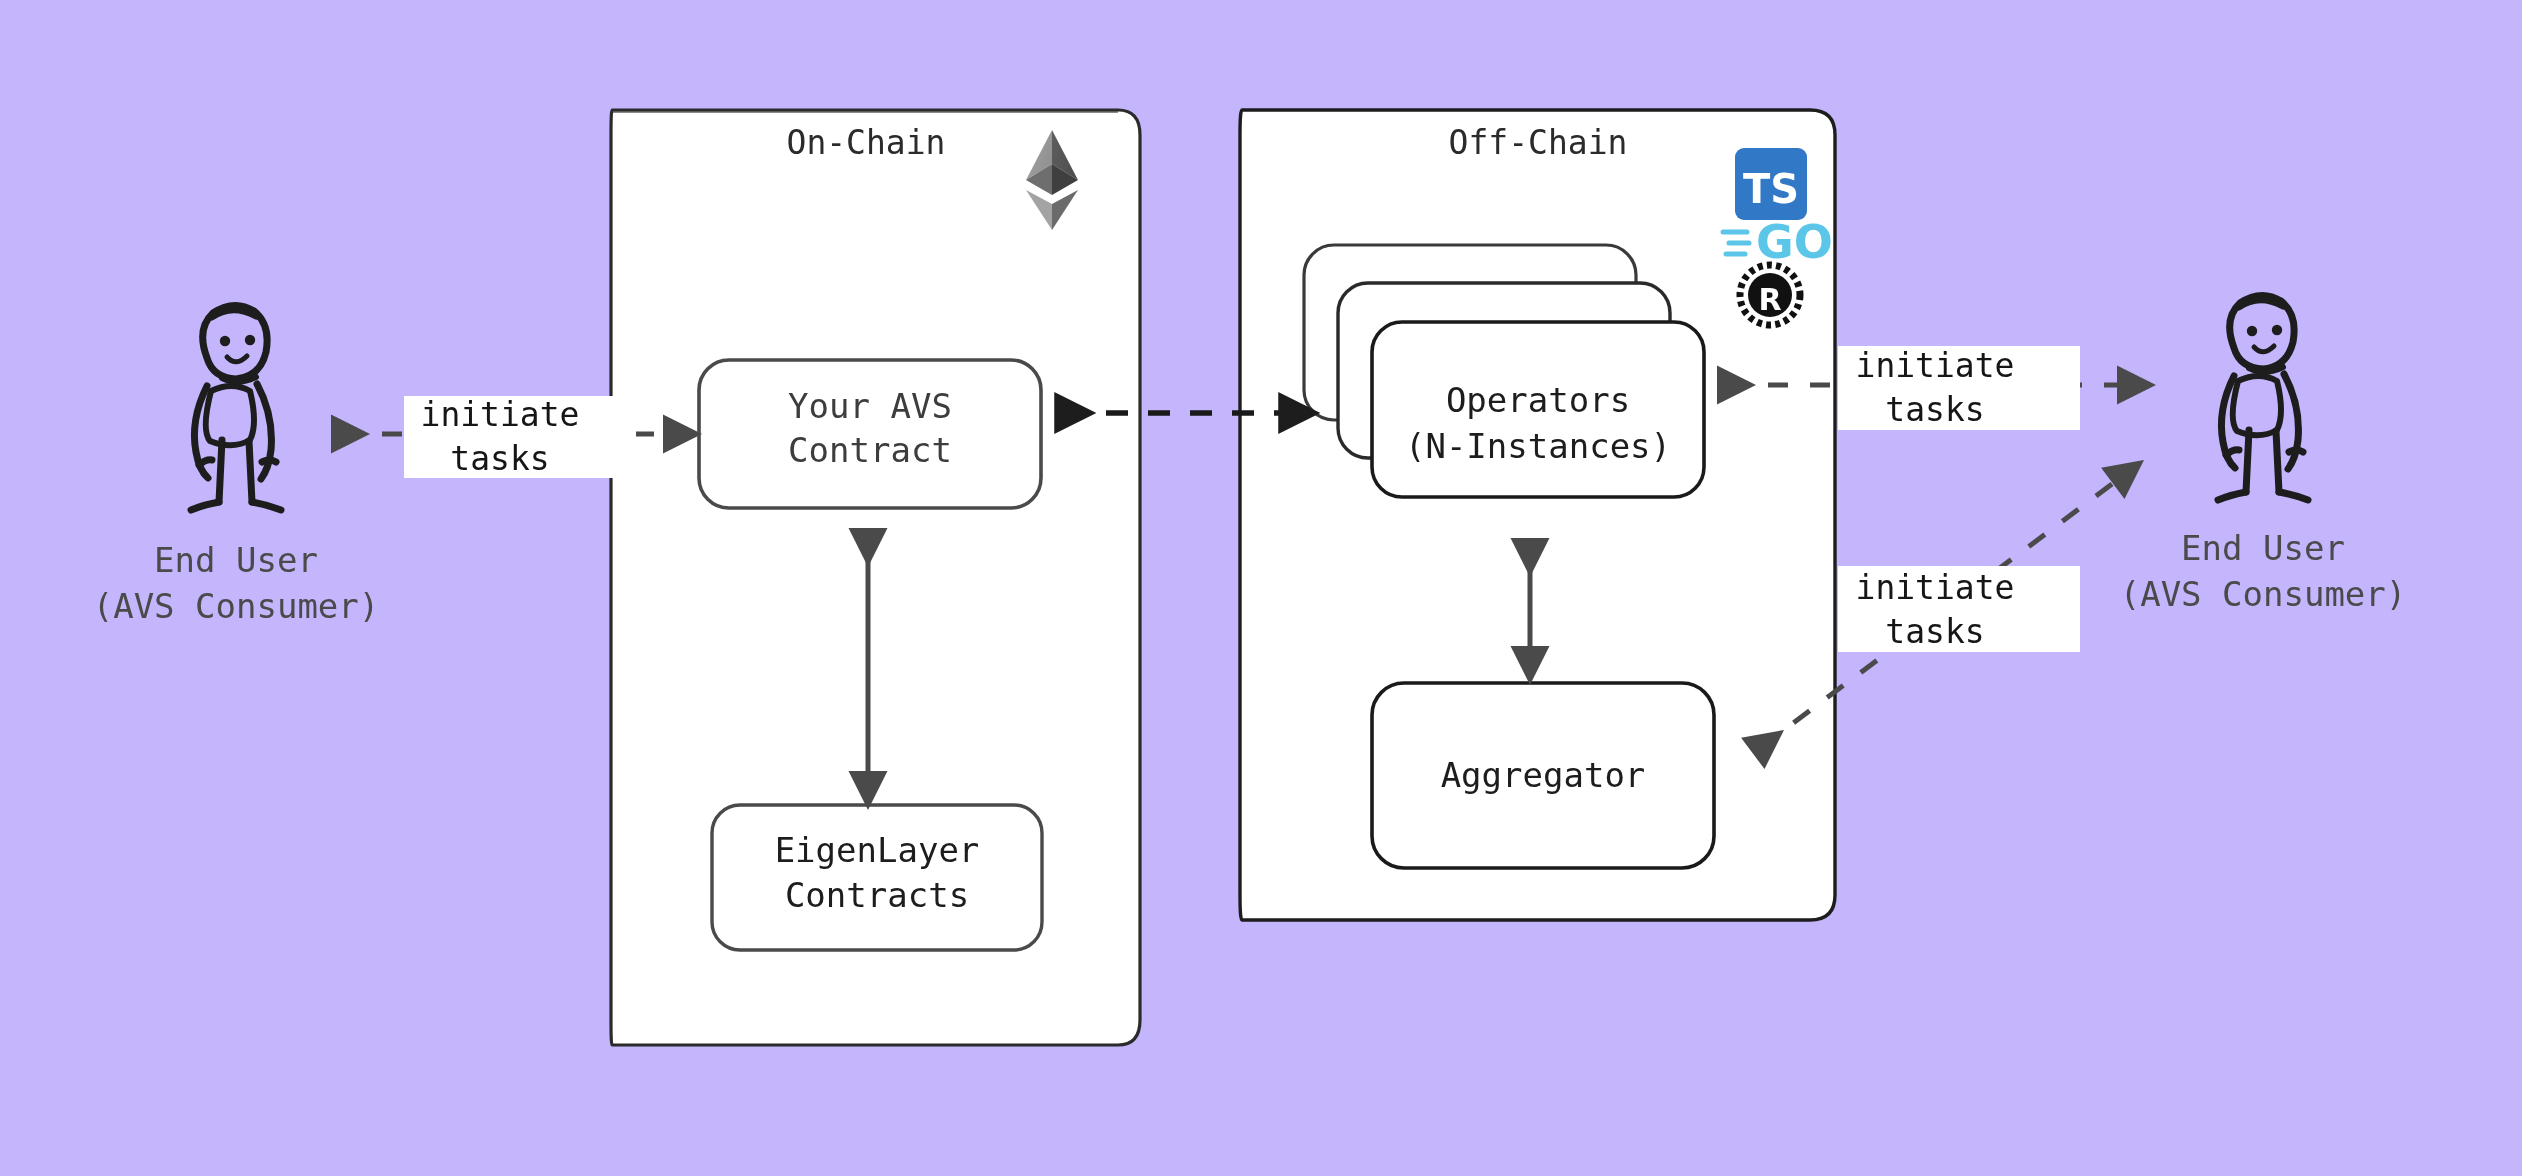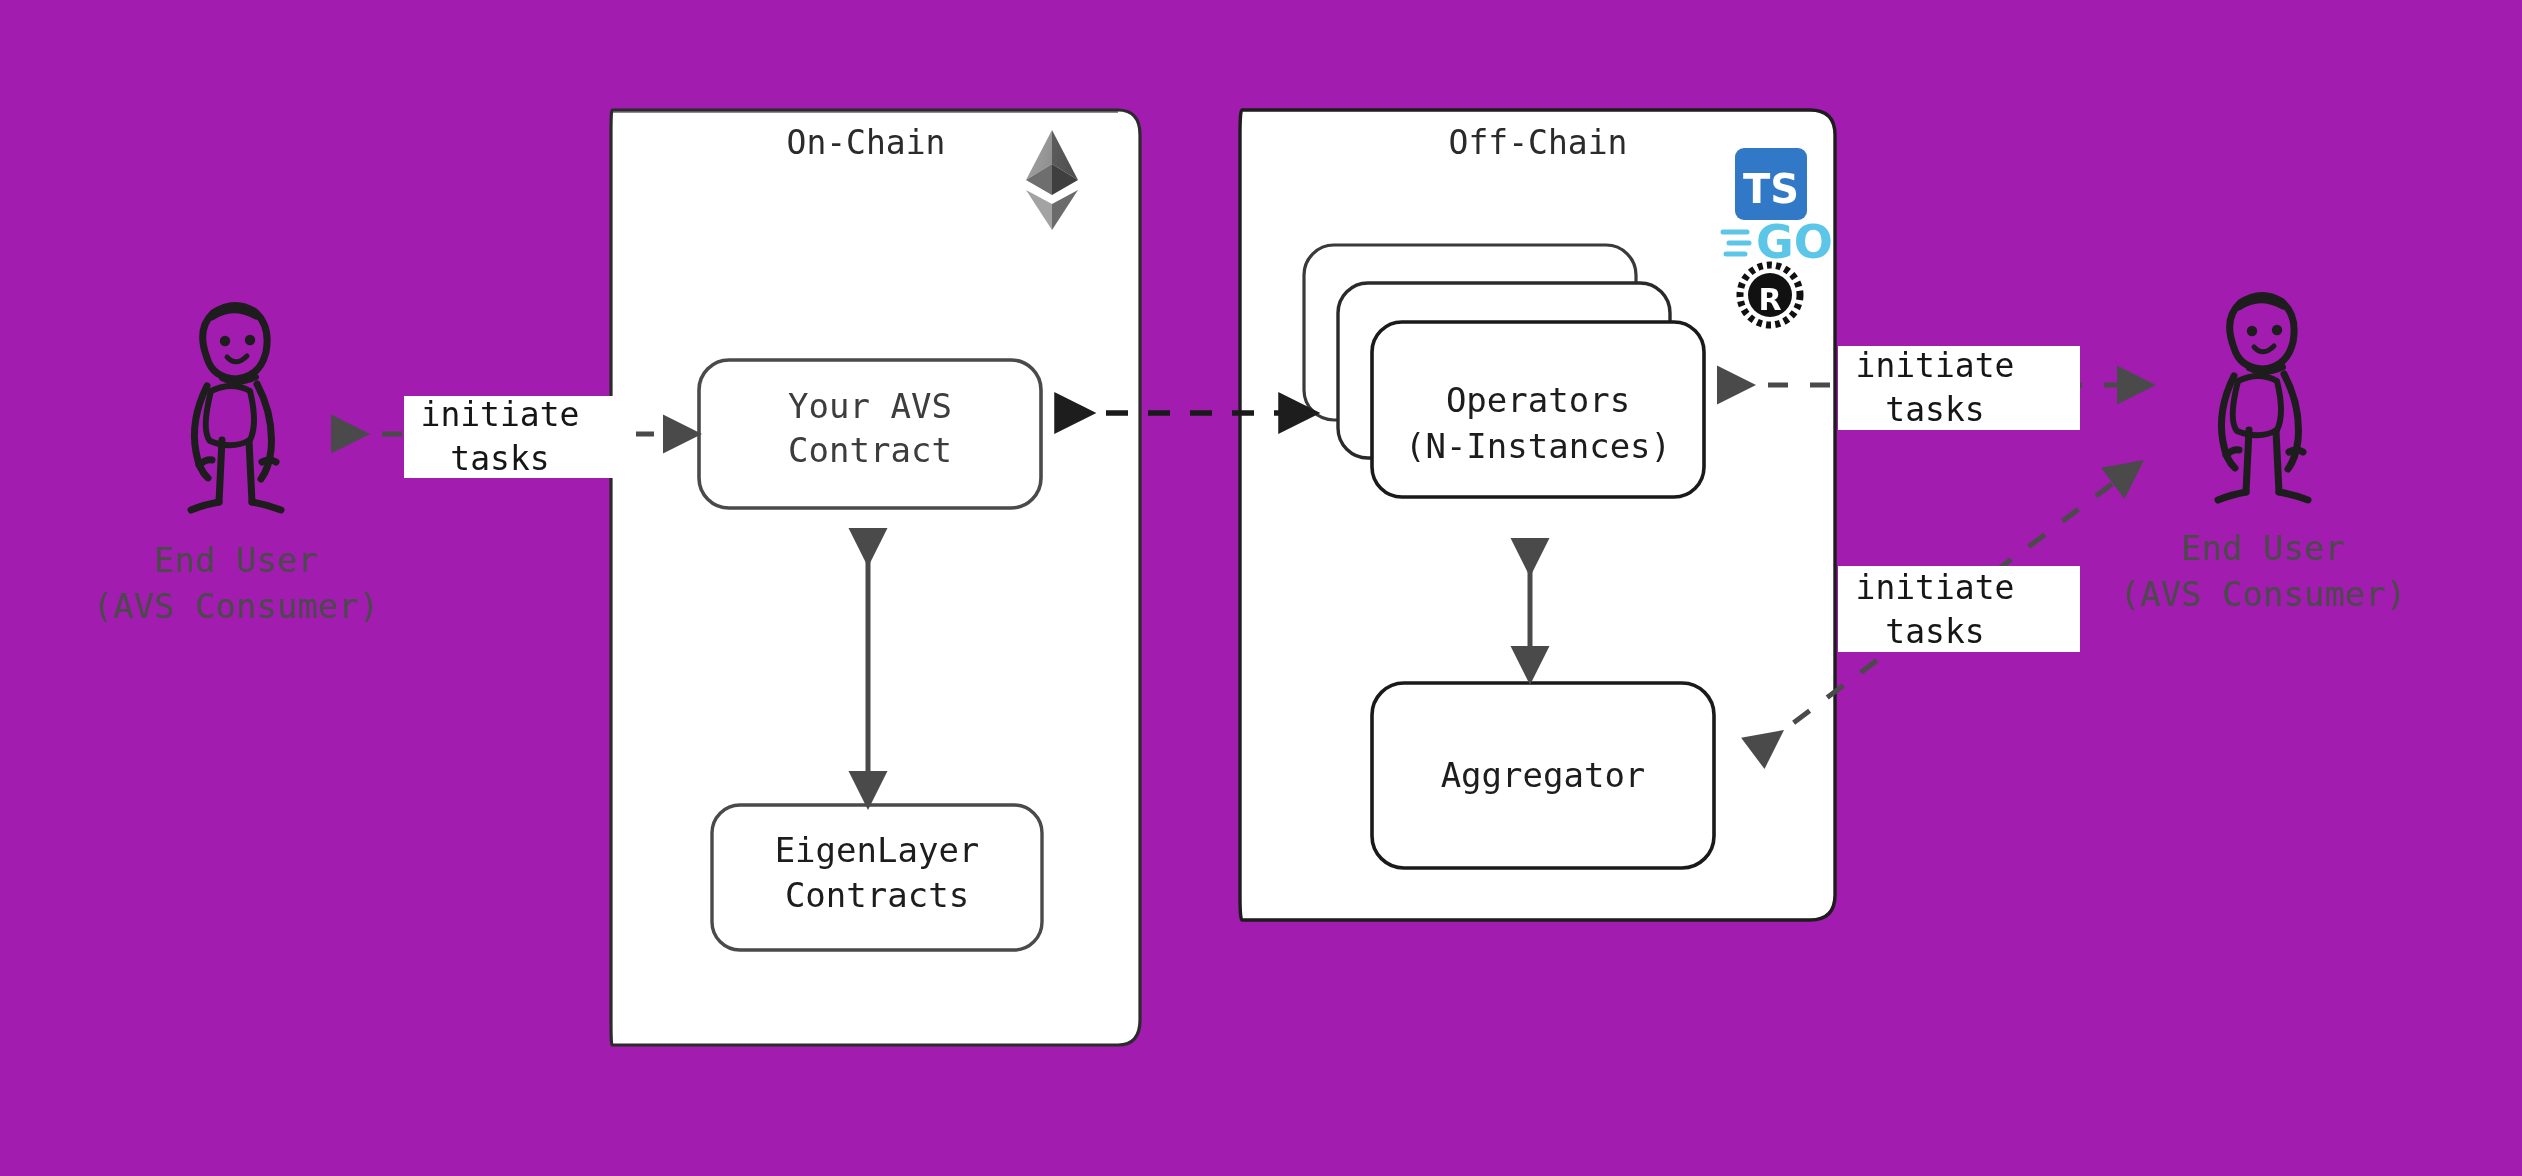"On-Chain" #stage { background: #a21caf -> #c4b5fd }
